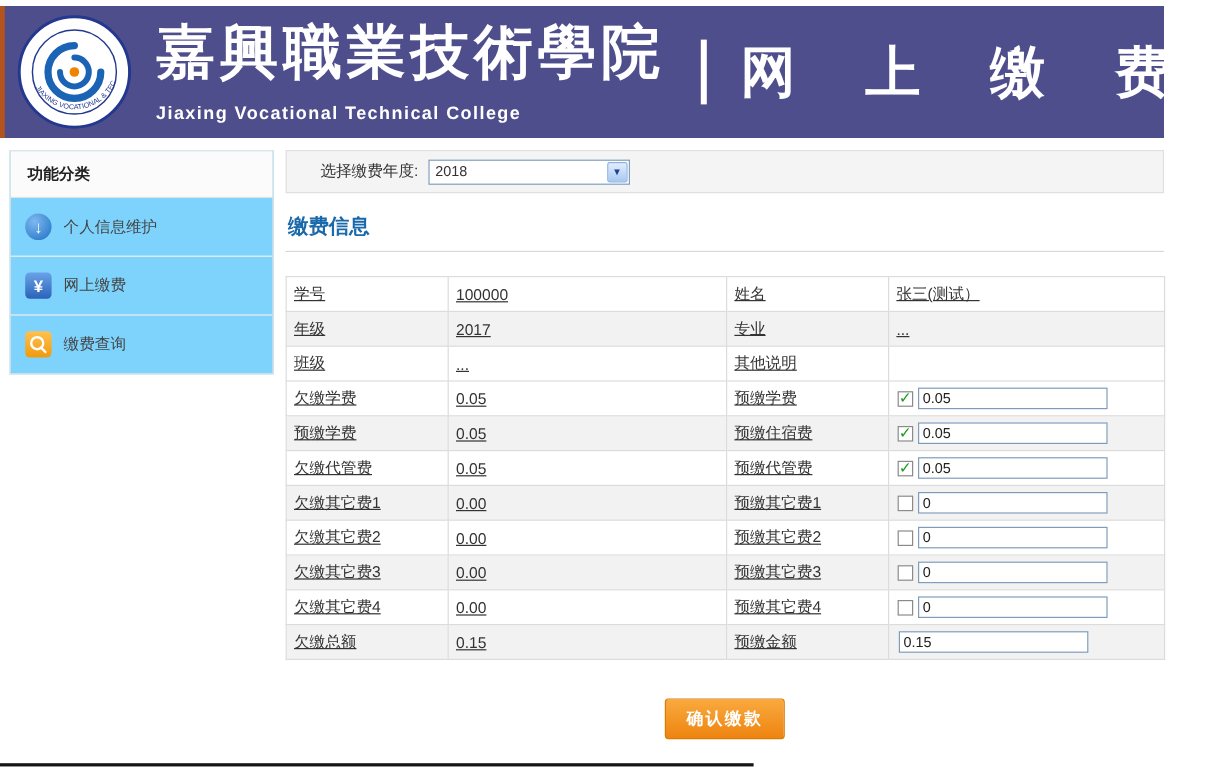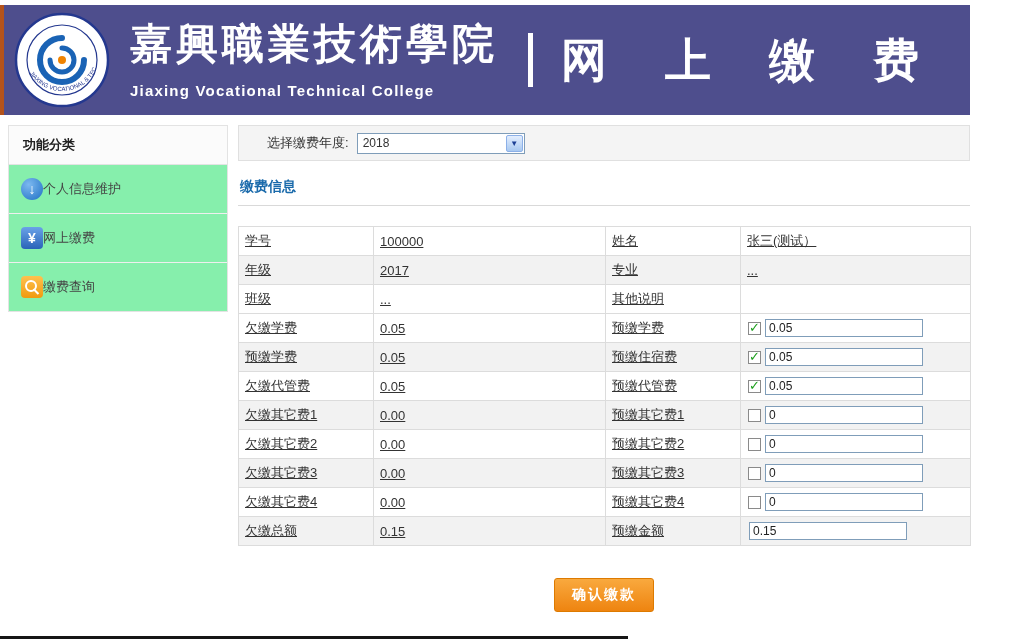"嘉興職業技術學院" .school-name-cn { font-size: 42px -> 49px }
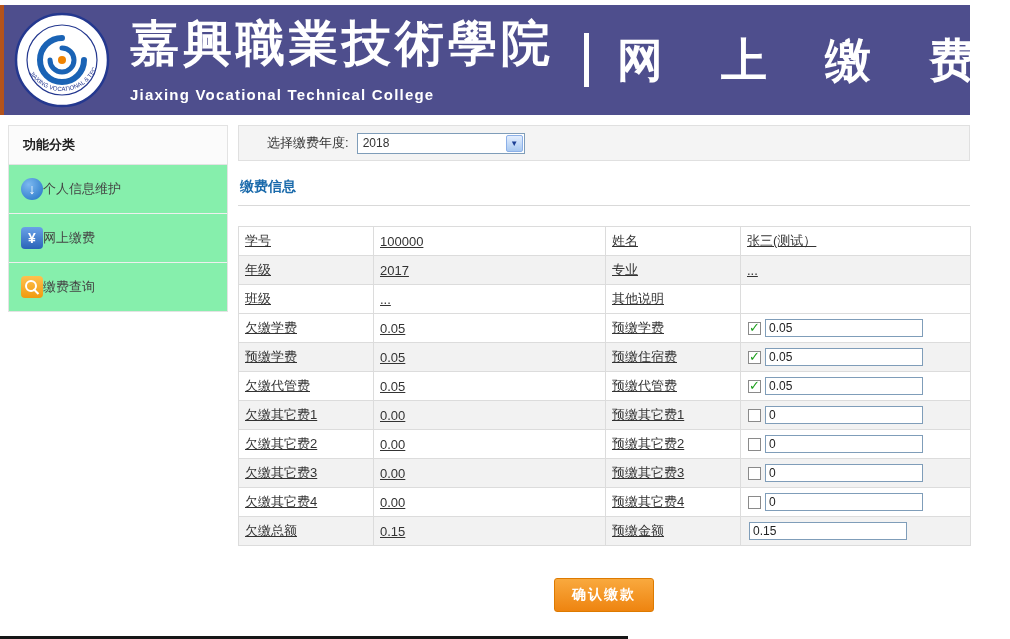"功能分类" .sidebar { background: #86efac -> #7dd3fc }
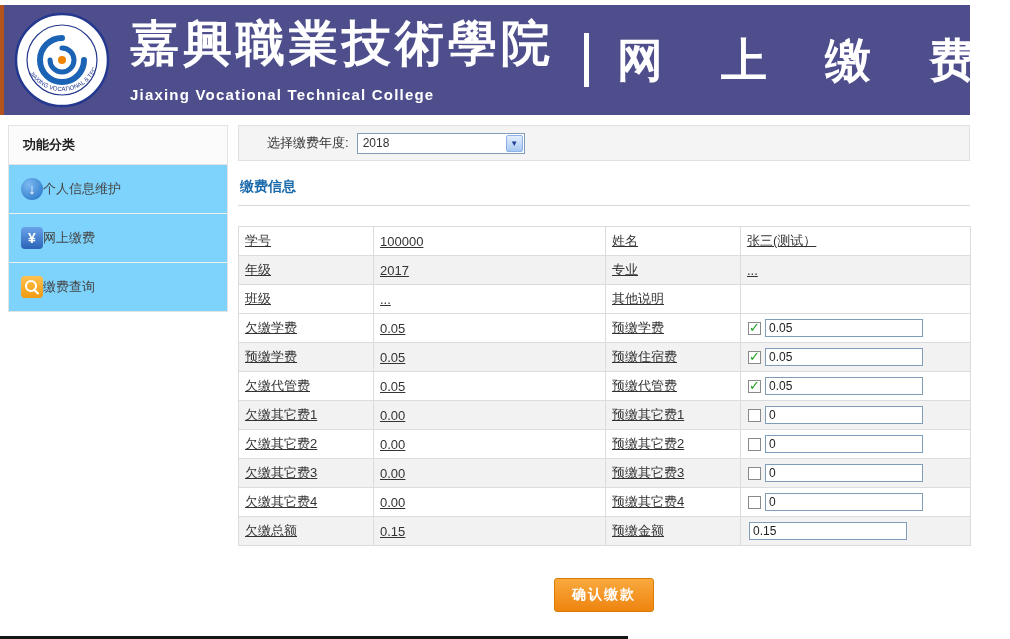"个人信息维护" .sidebar-item { gap: 0 -> 10px }
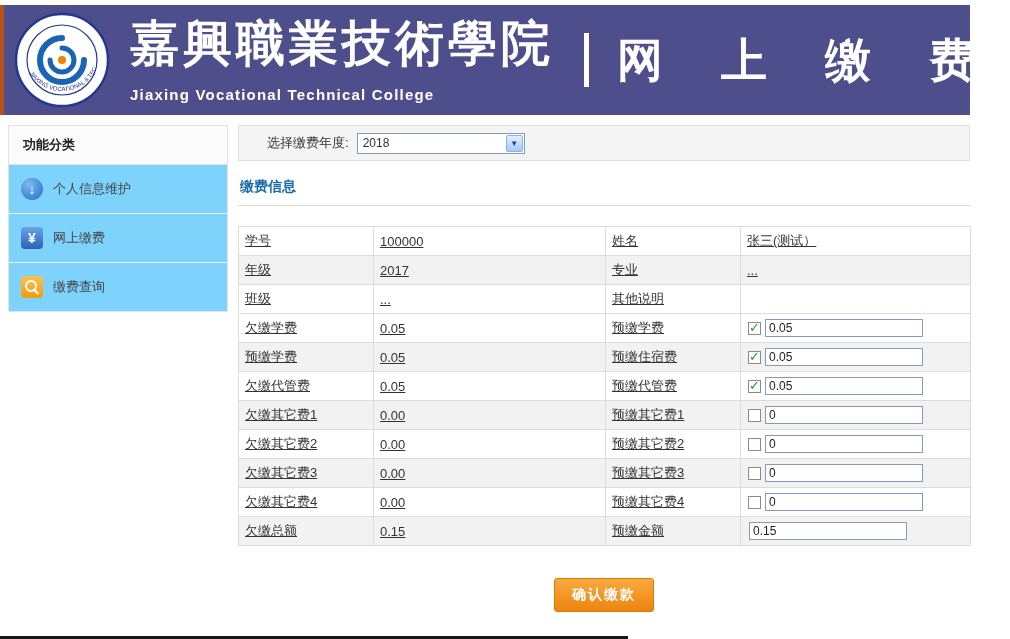"缴费信息" .section-title { font-size: 14px -> 17px }
